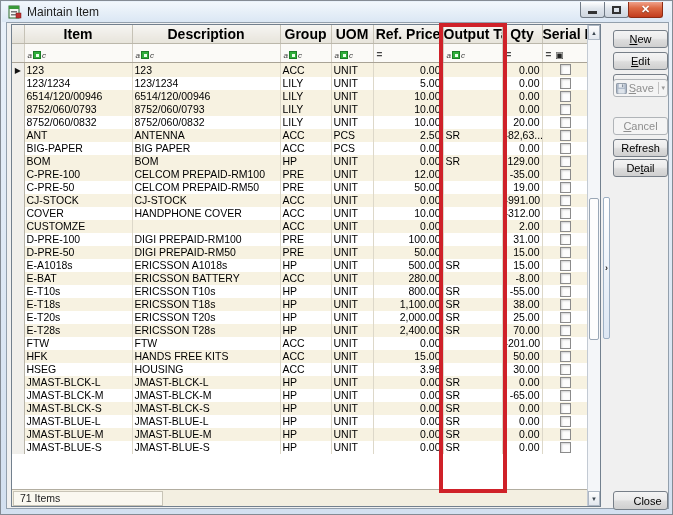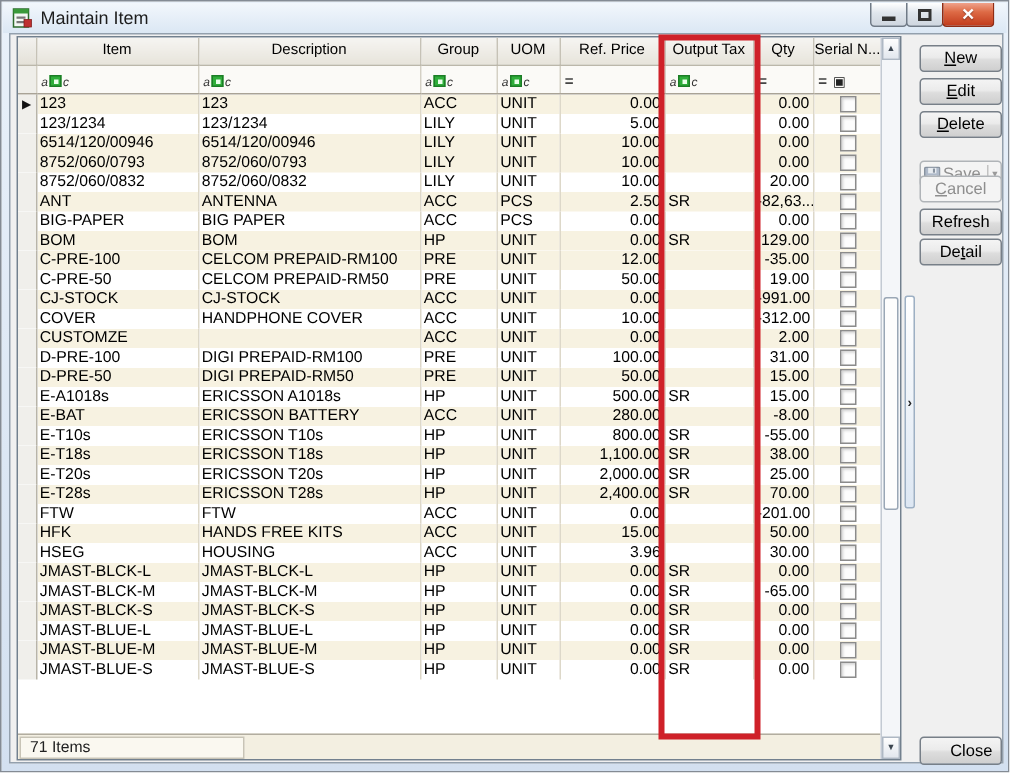"Item" tr.hdr th { font-size: 10px -> 14px; font-weight: normal -> bold }
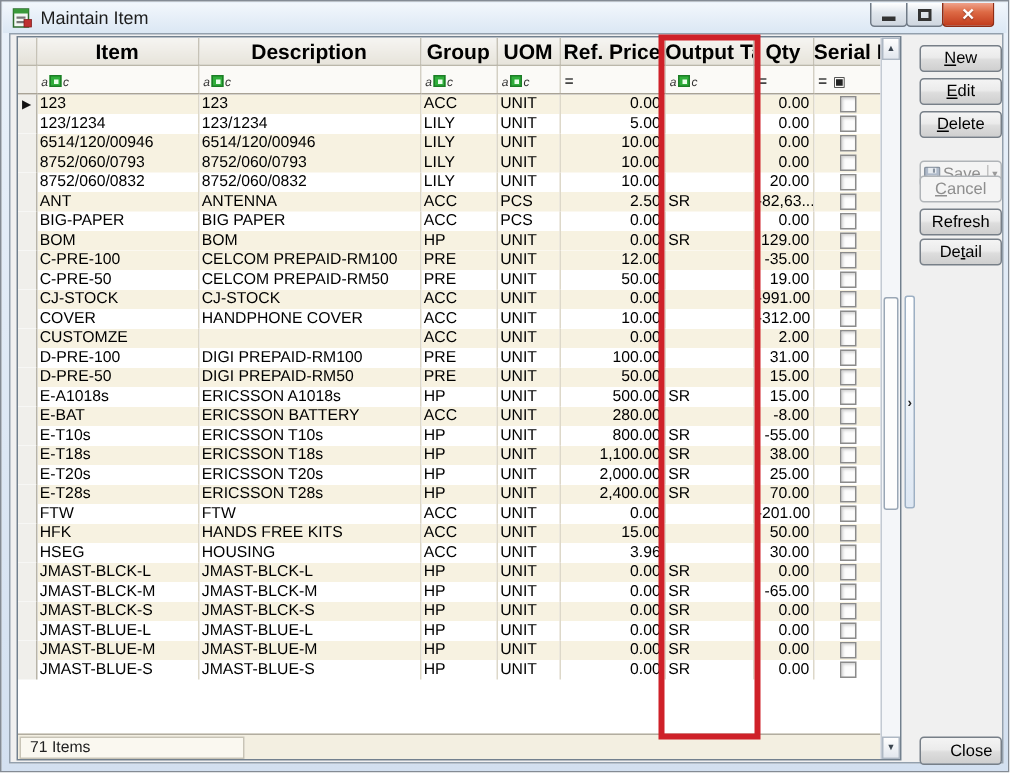"Save" .btn-save { top: 84px -> 56px }
